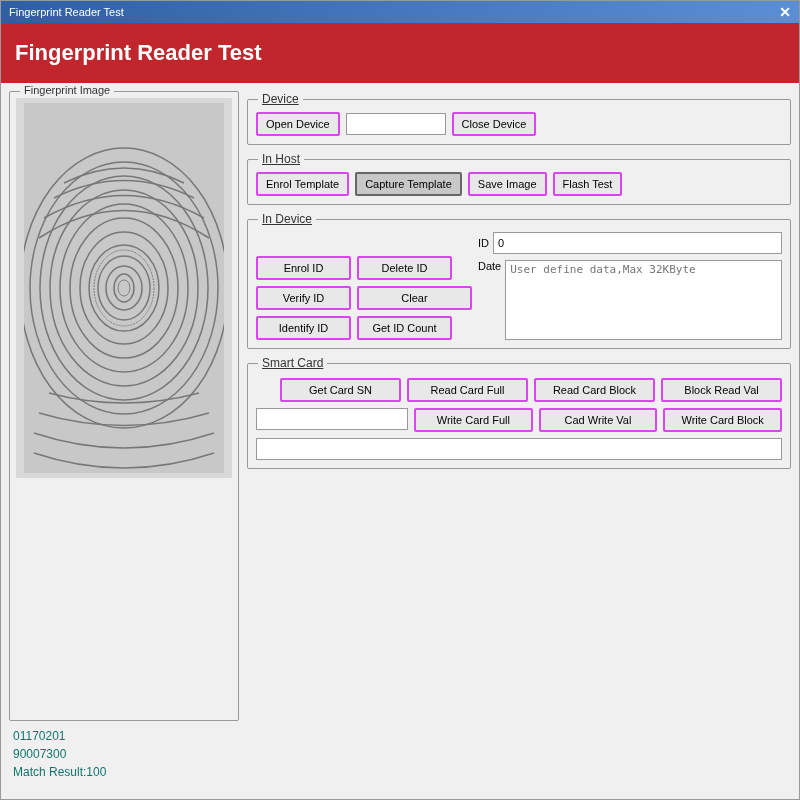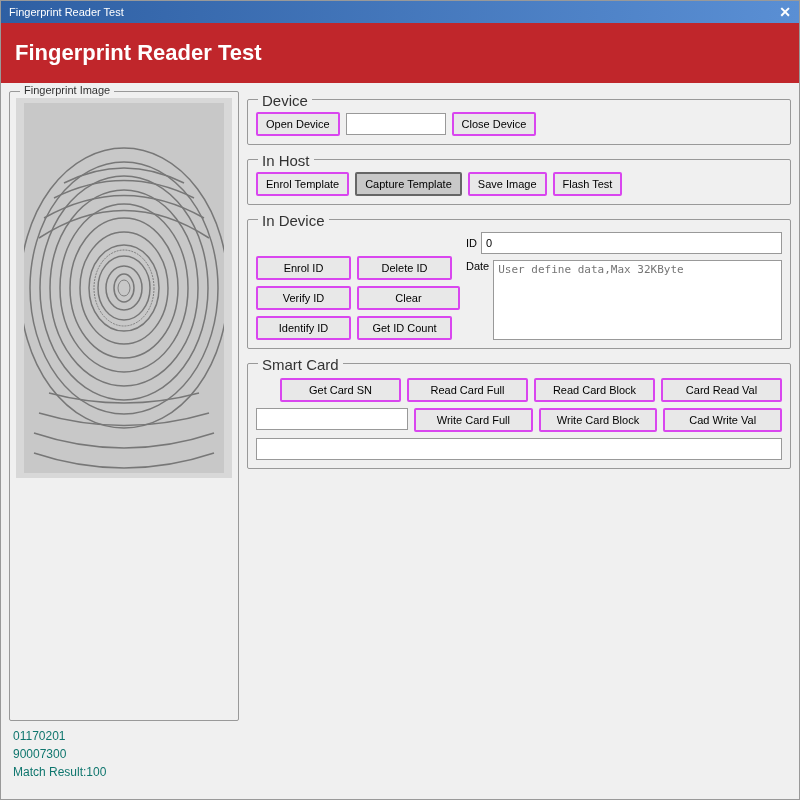"Device" .group-box-label { font-size: 15px -> 12px; text-decoration: none -> underline }
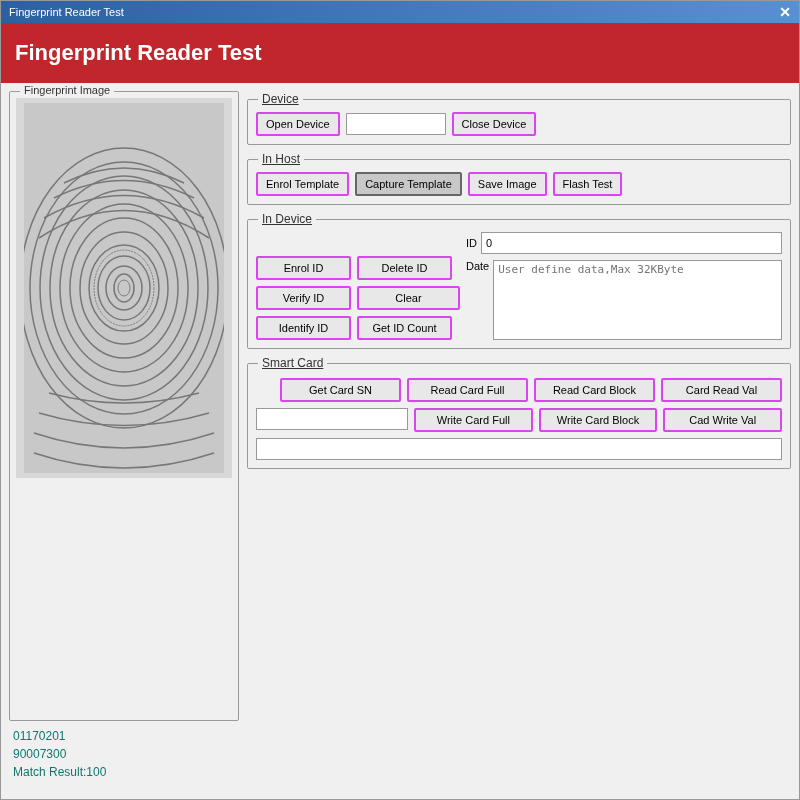"Clear" button.btn { width: 103px -> 115px }
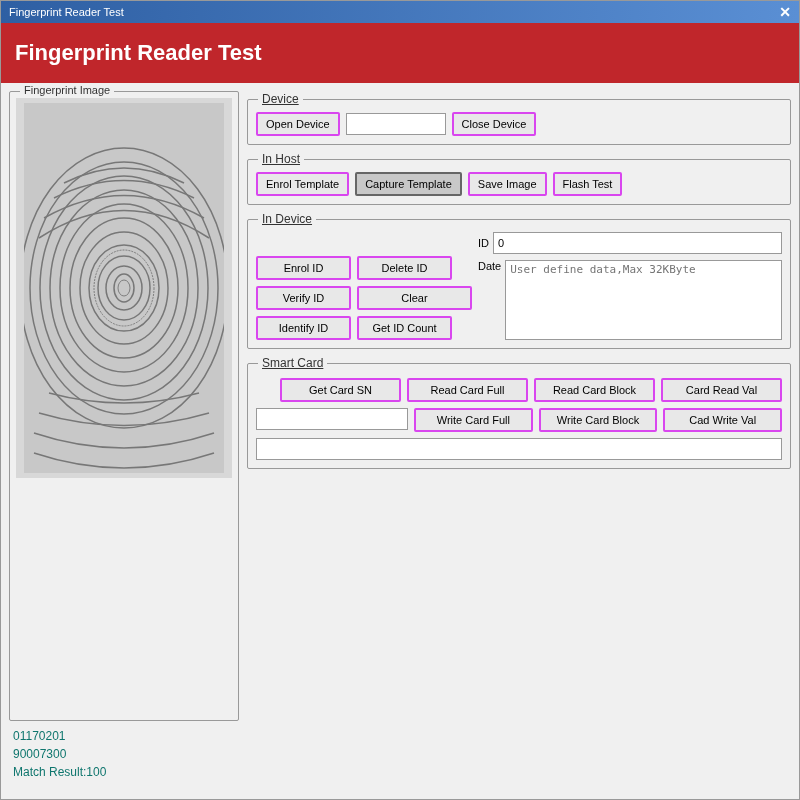"Card Read Val" button.btn { text: Card -> Block }
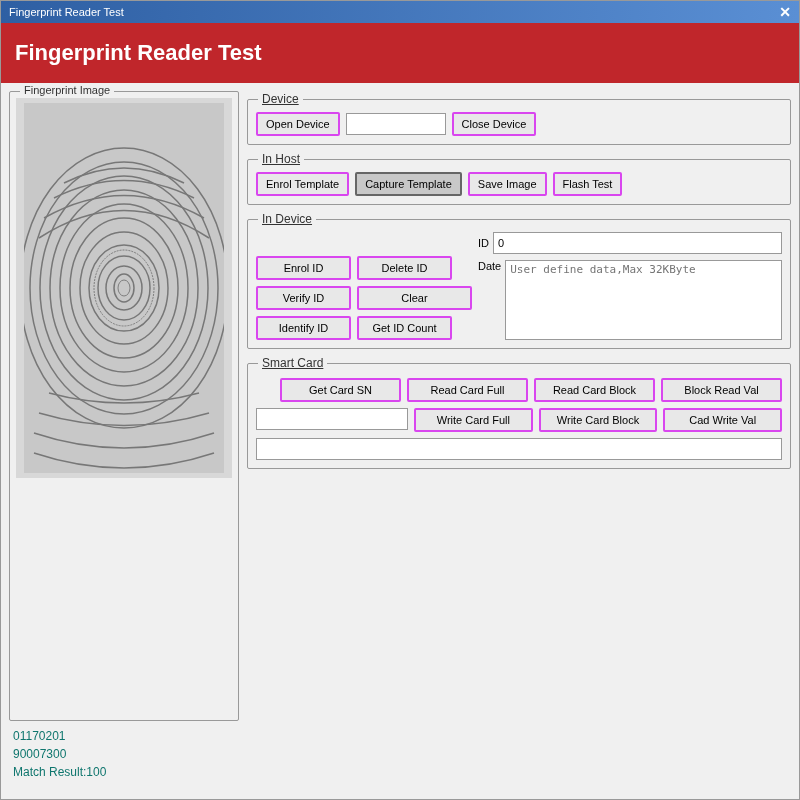"Write Card Block" button.btn { order: before "Cad Write Val" -> after "Cad Write Val" }
